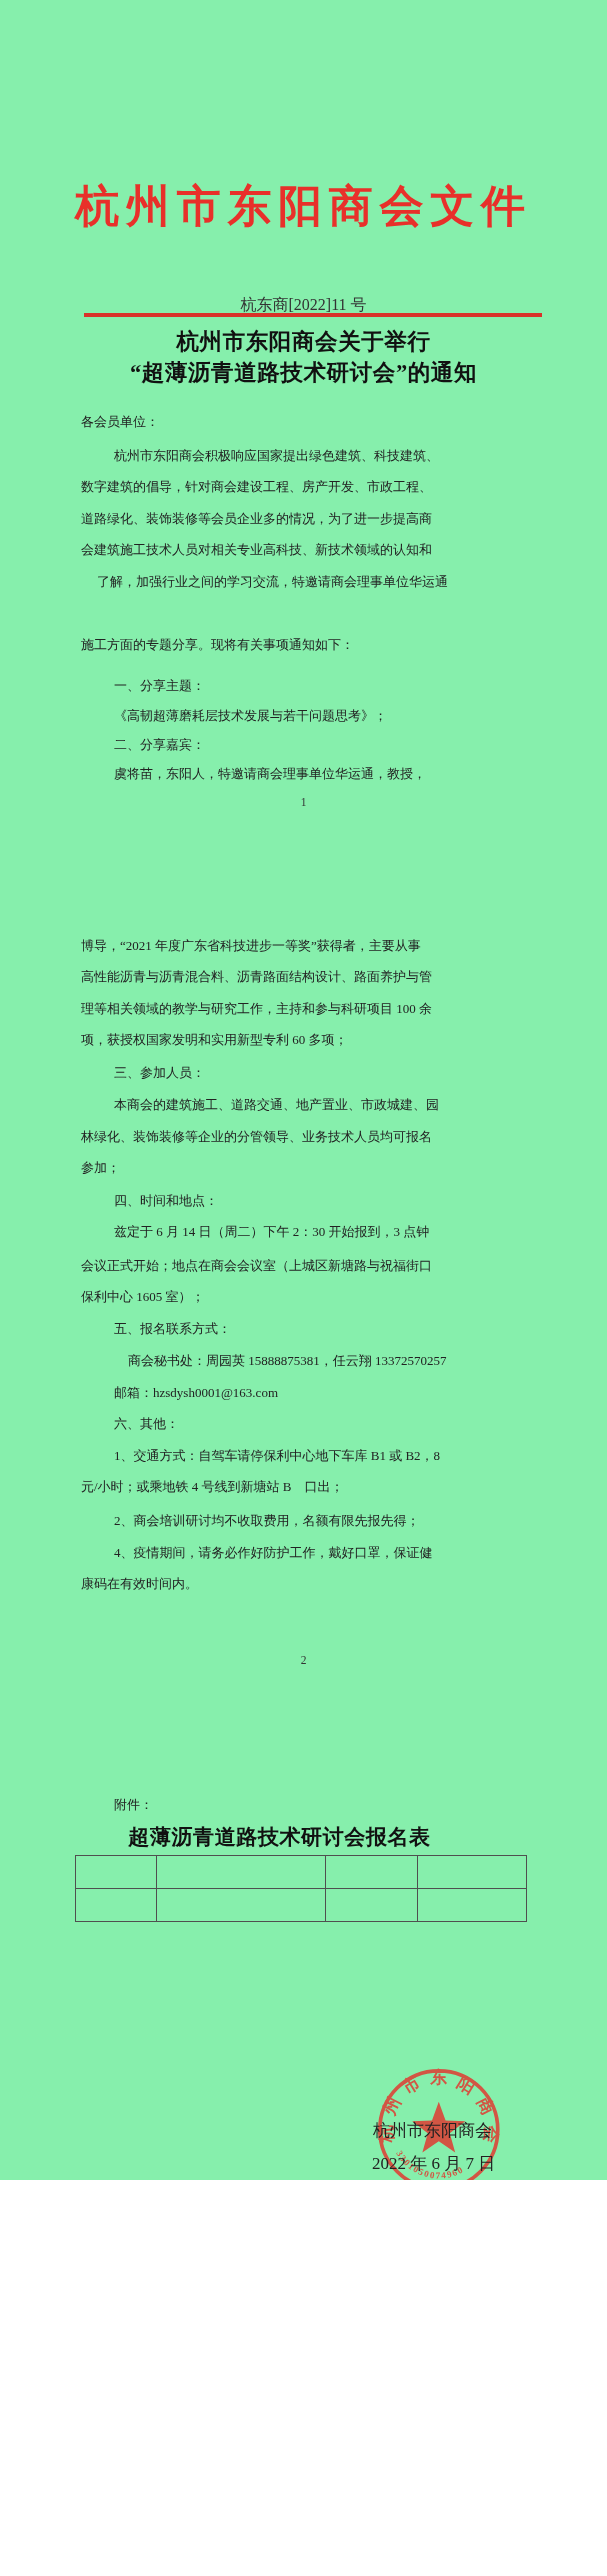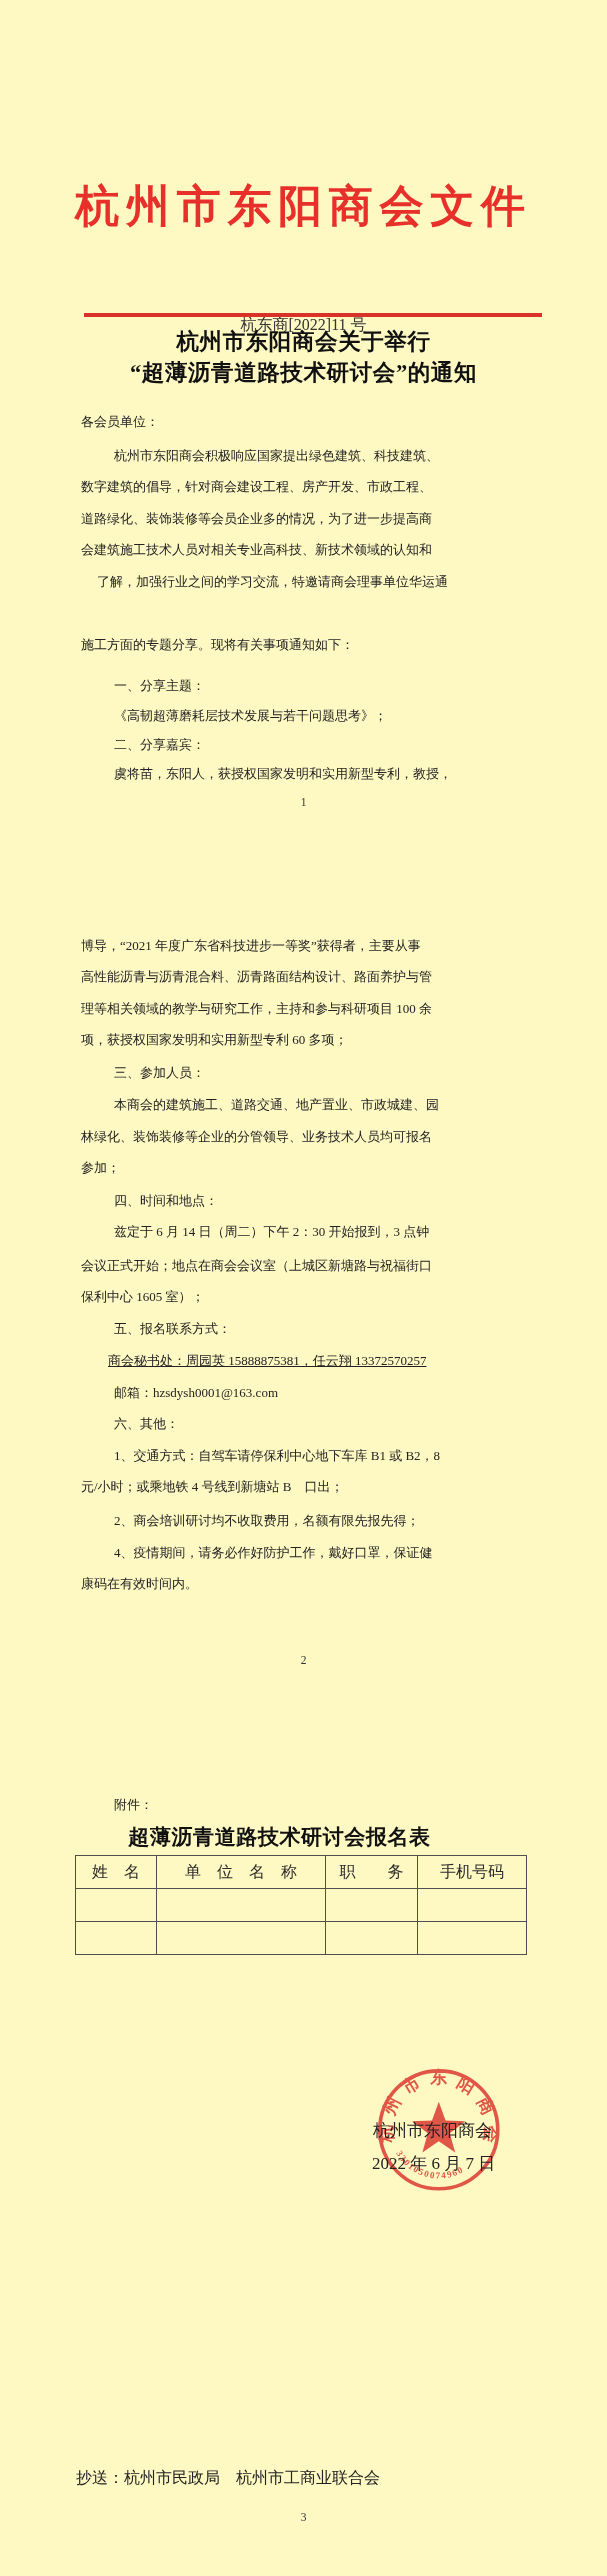"杭州市东阳商会文件" #page { background: #fef9c3 -> #86efac; height: 2576px -> 2180px }
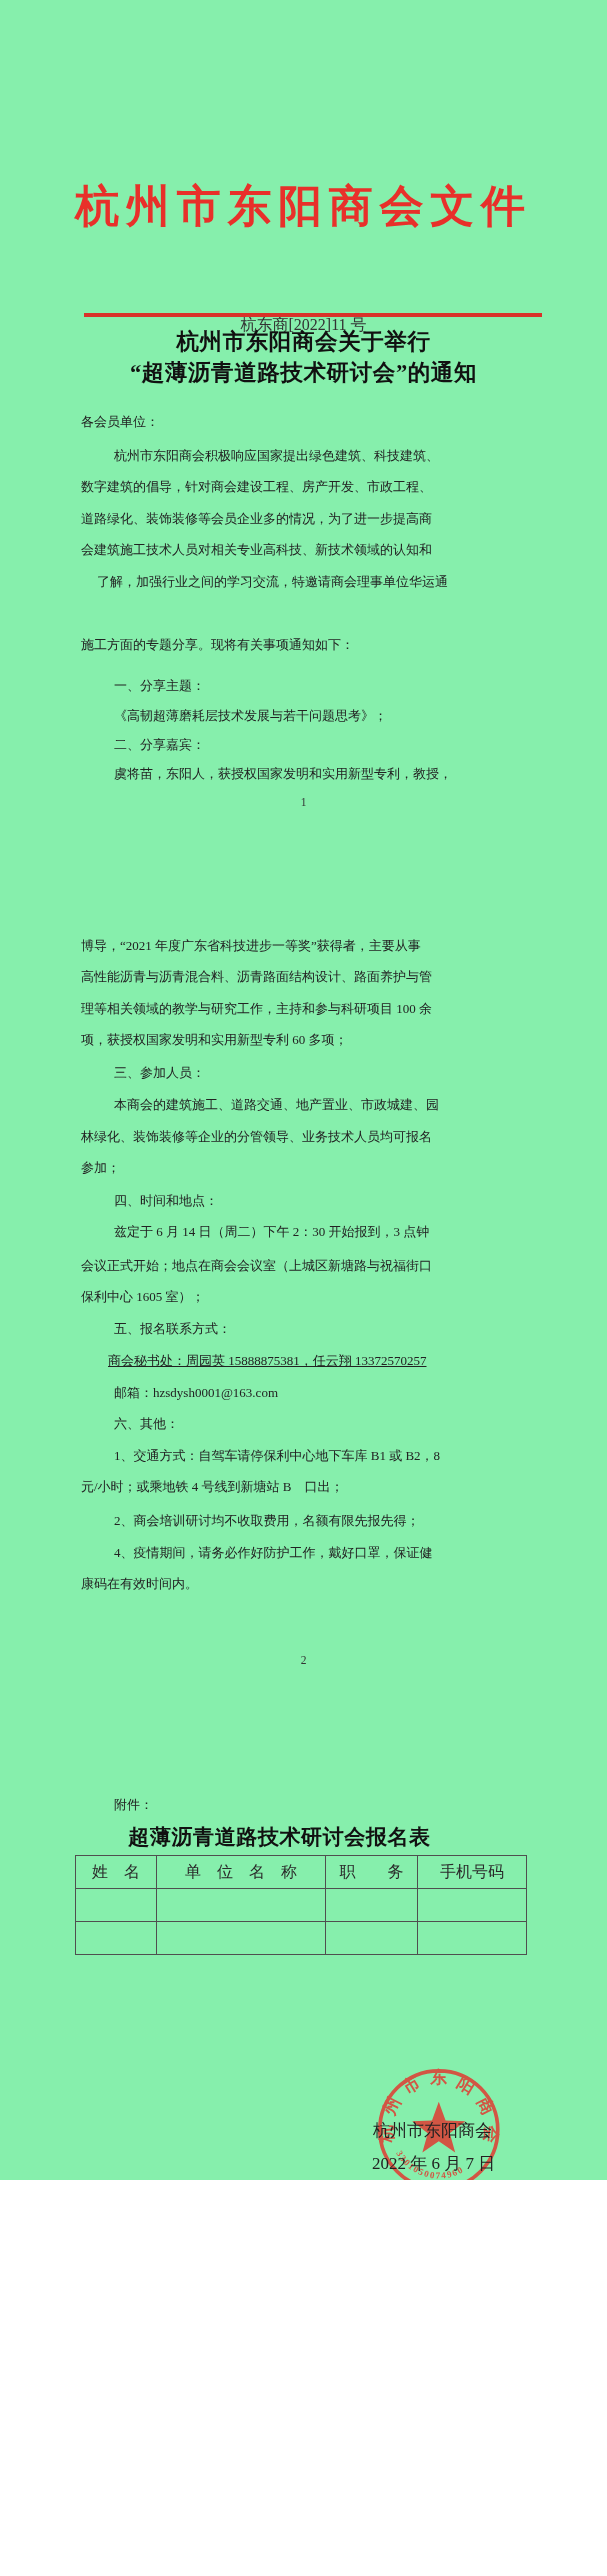"杭东商[2022]11 号" div.abs { margin-top: 20px -> none }
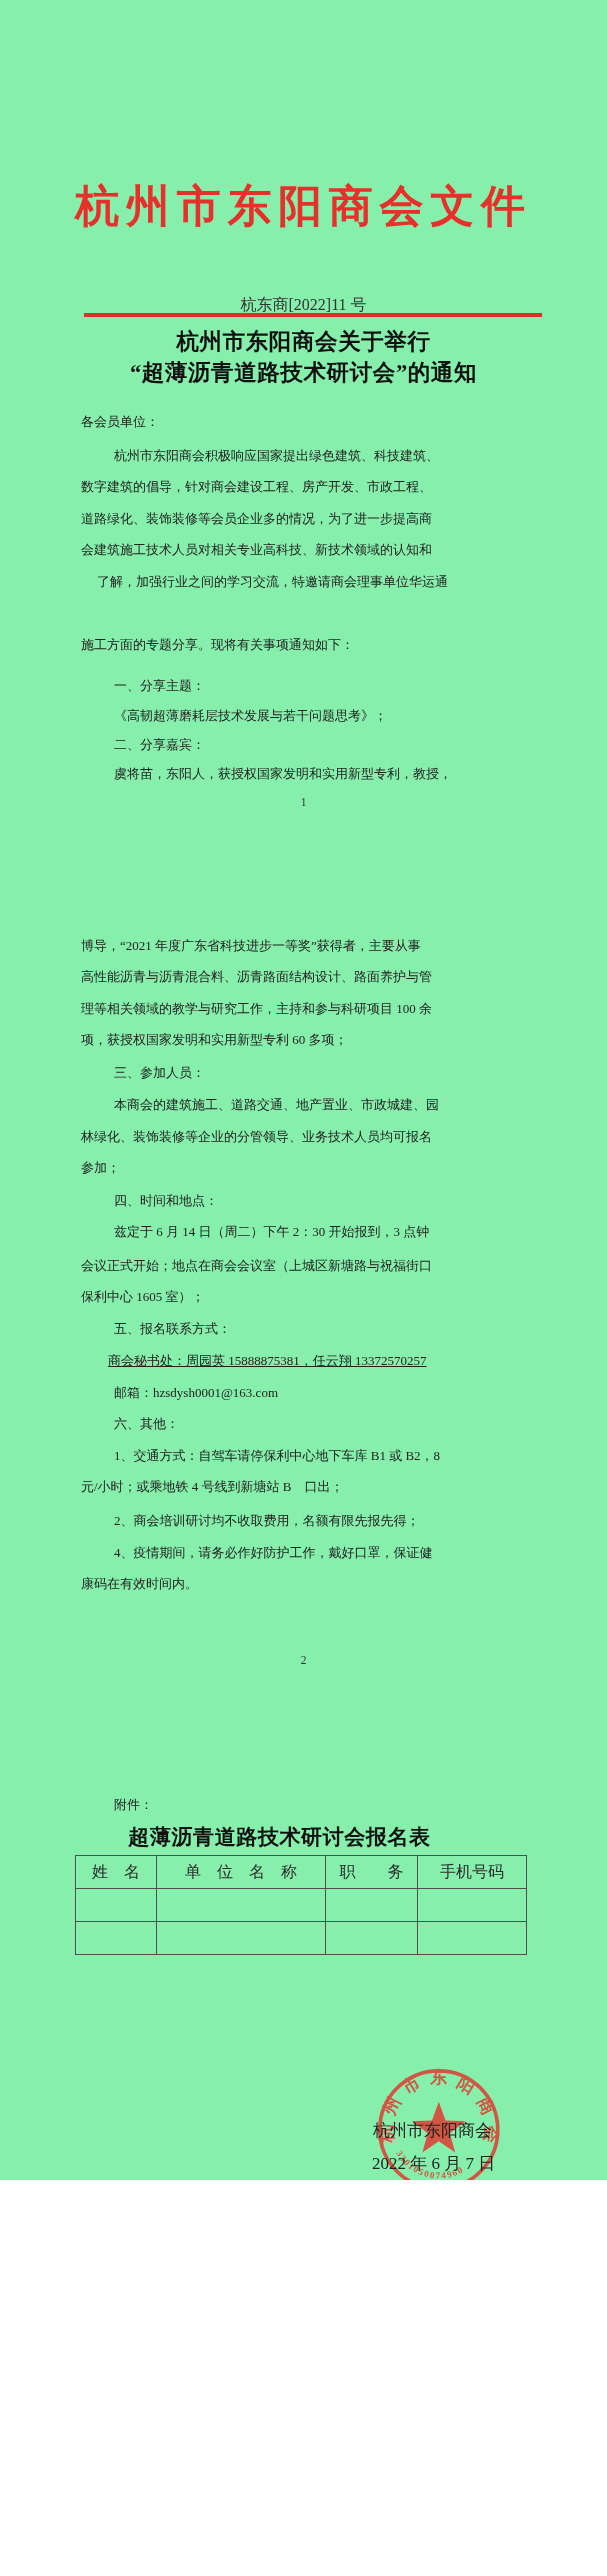"虞将苗，东阳人，获授权国家发明和实用新型专利，教授，" div.abs { text: 获授权国家发明和实用新型专利 -> 特邀请商会理事单位华运通 }
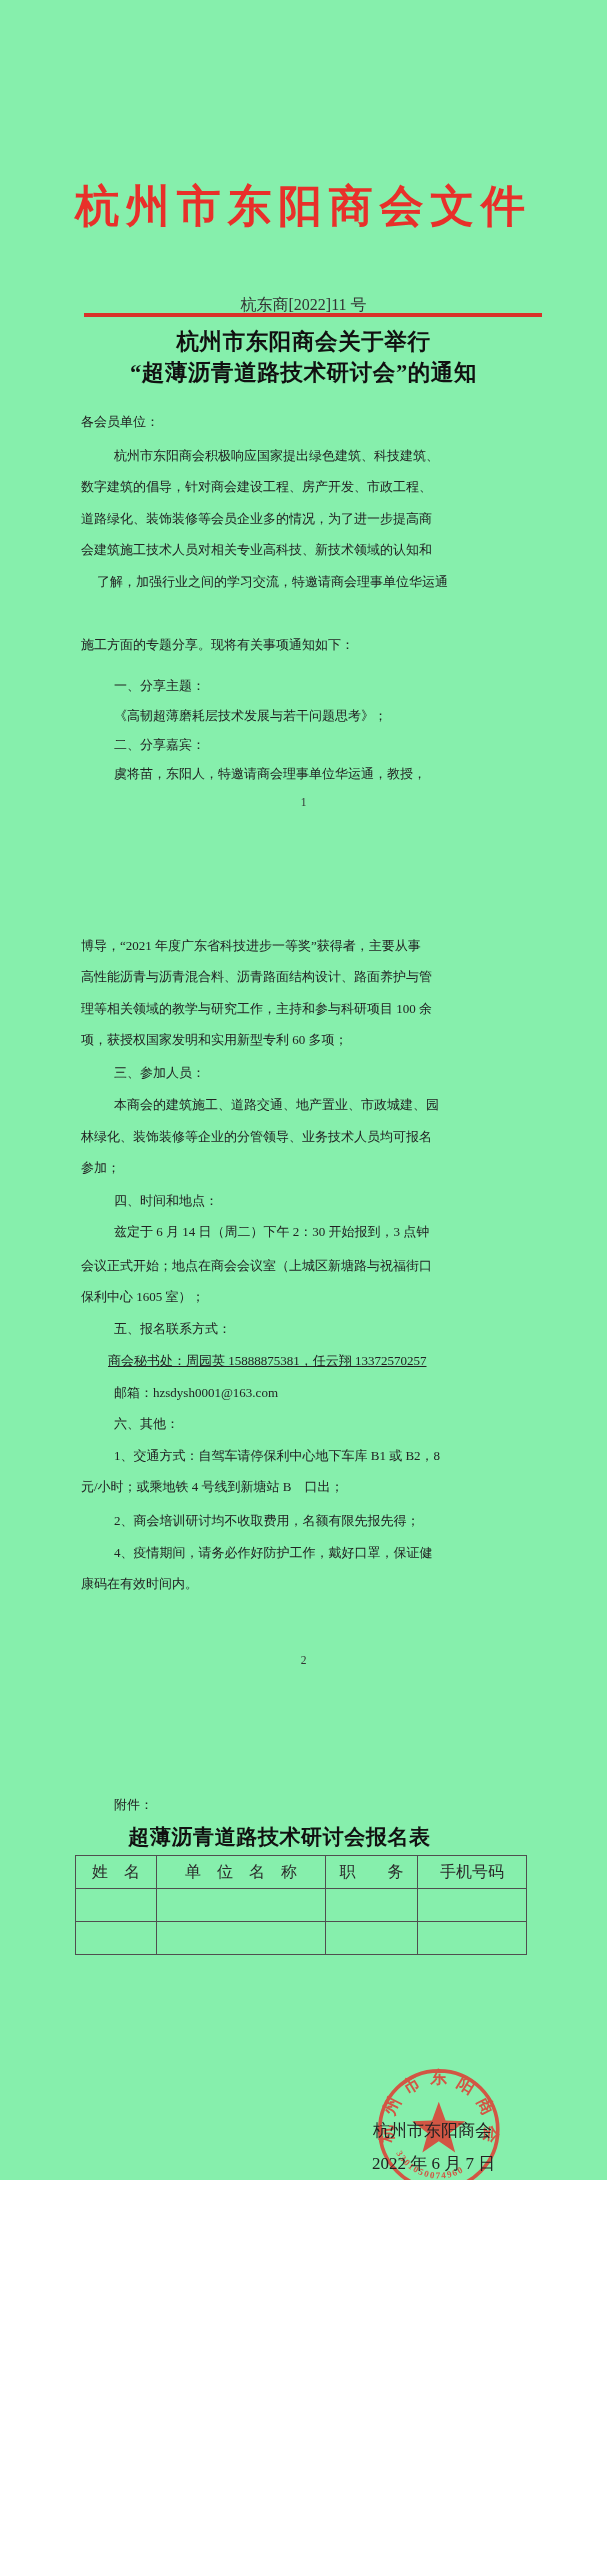"商会秘书处：周园英 15888875381，任云翔 13372570257" div.abs { left: 108px -> 128px; text-decoration: underline -> none }
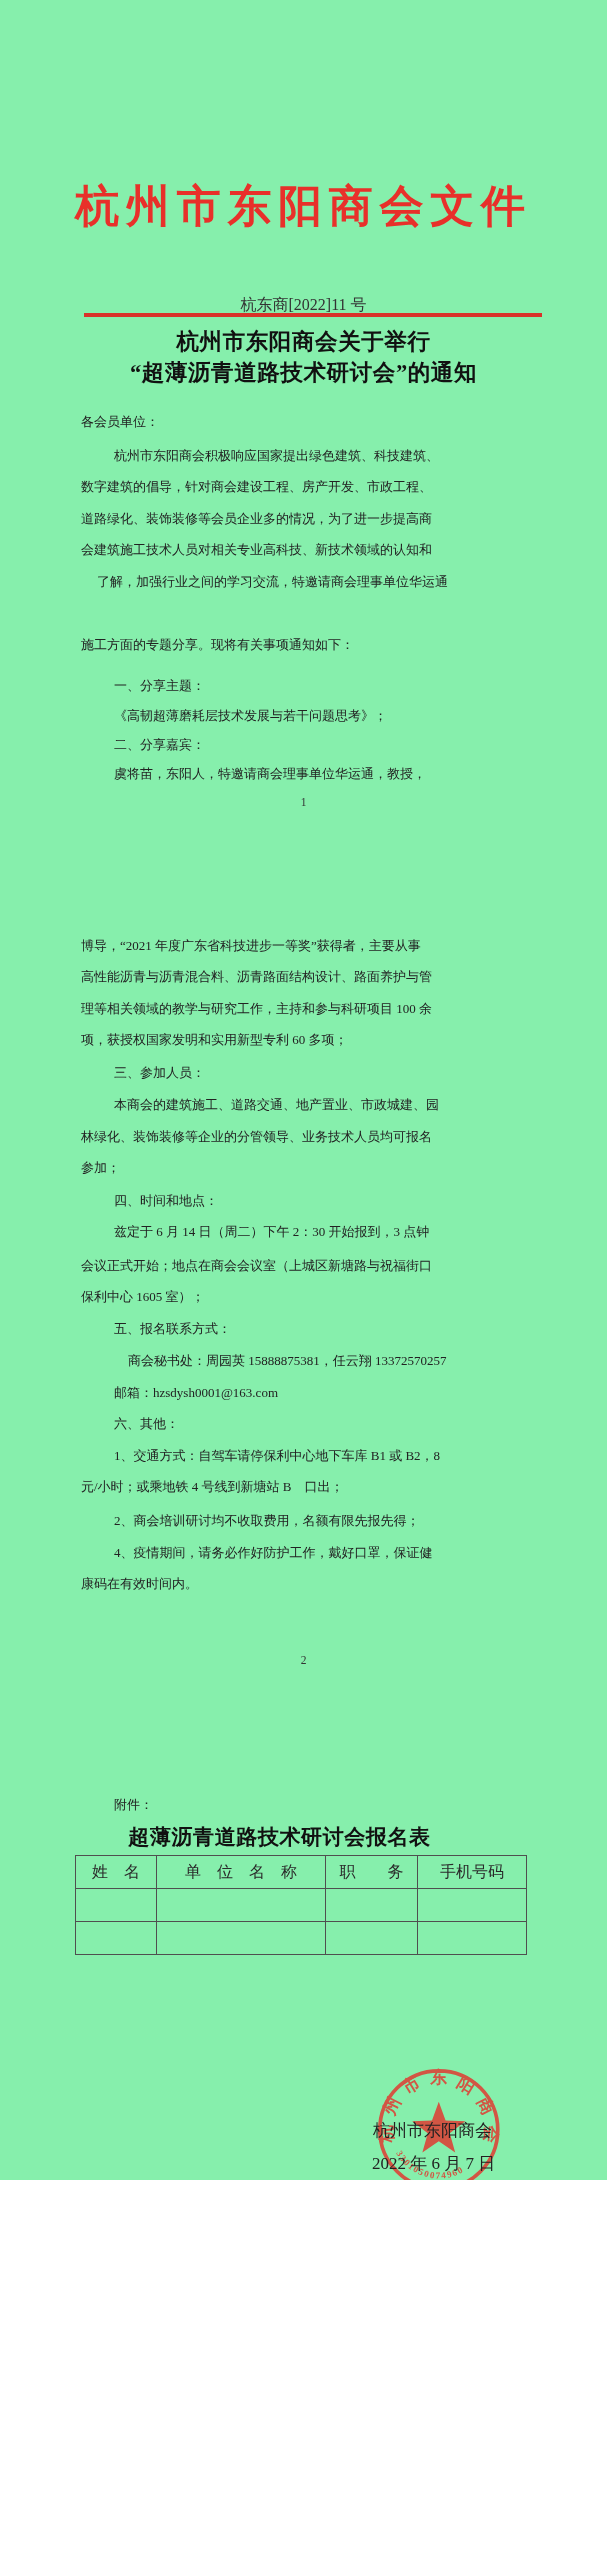"姓 名" tr.hdr { html: <tr> <th>姓 名</th> <th>单 位 名 称</th> <th>职 务</th> <th>手机号码</th> </tr> -> none }
